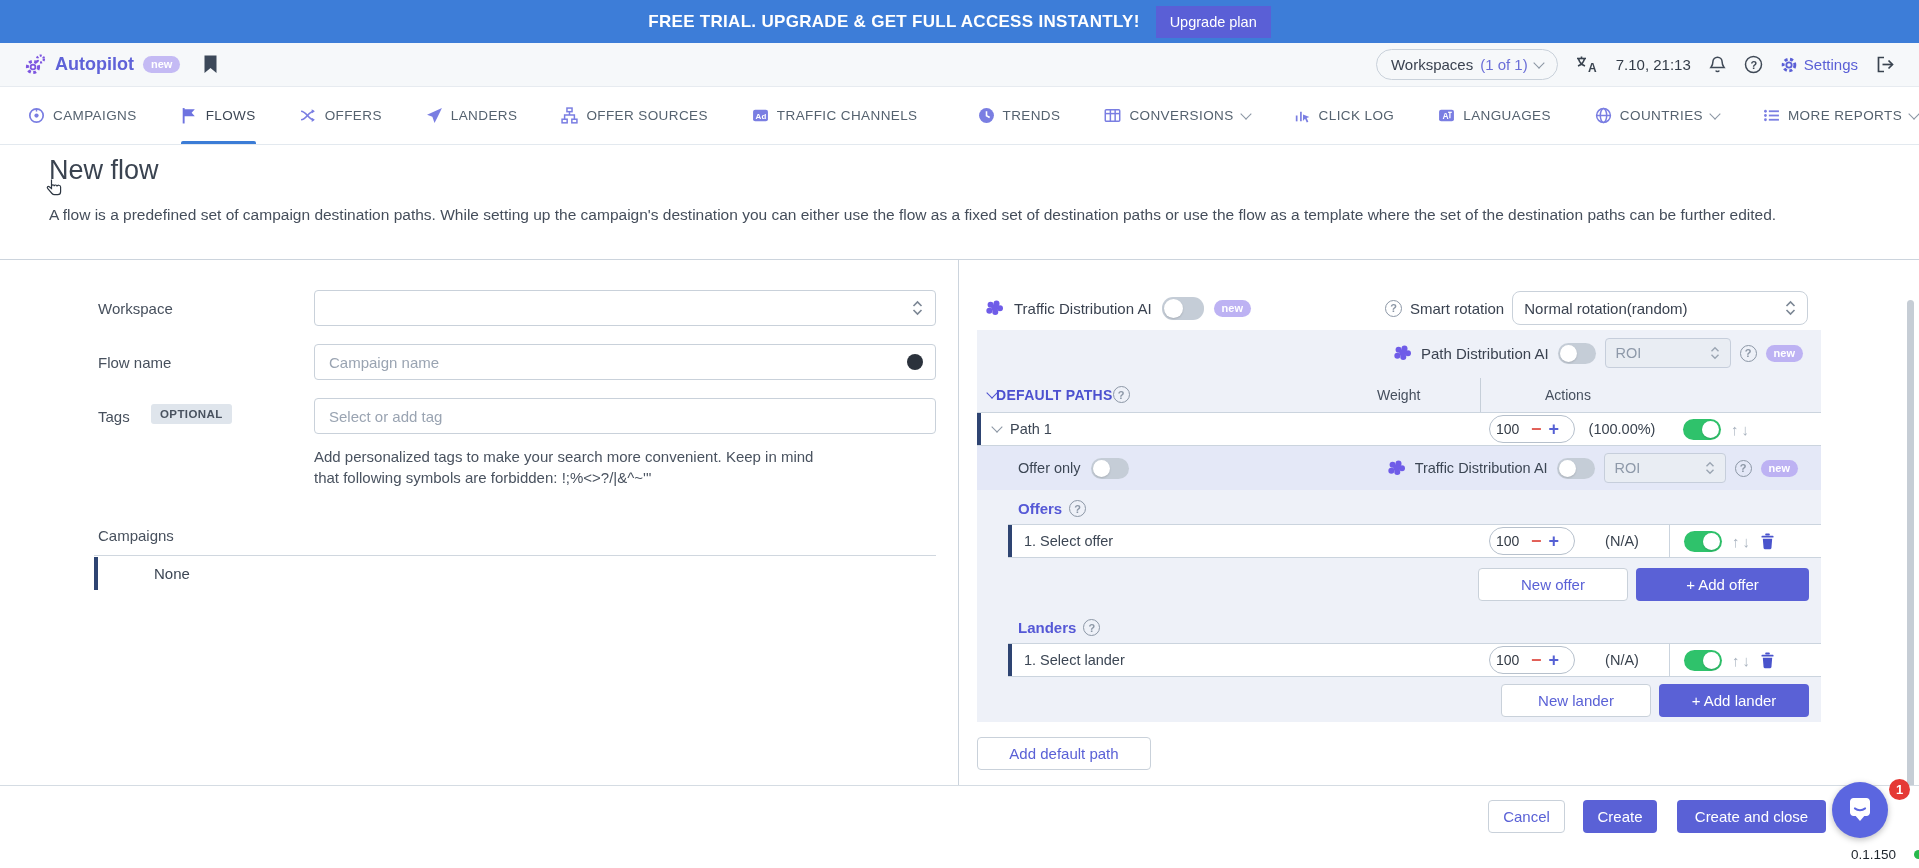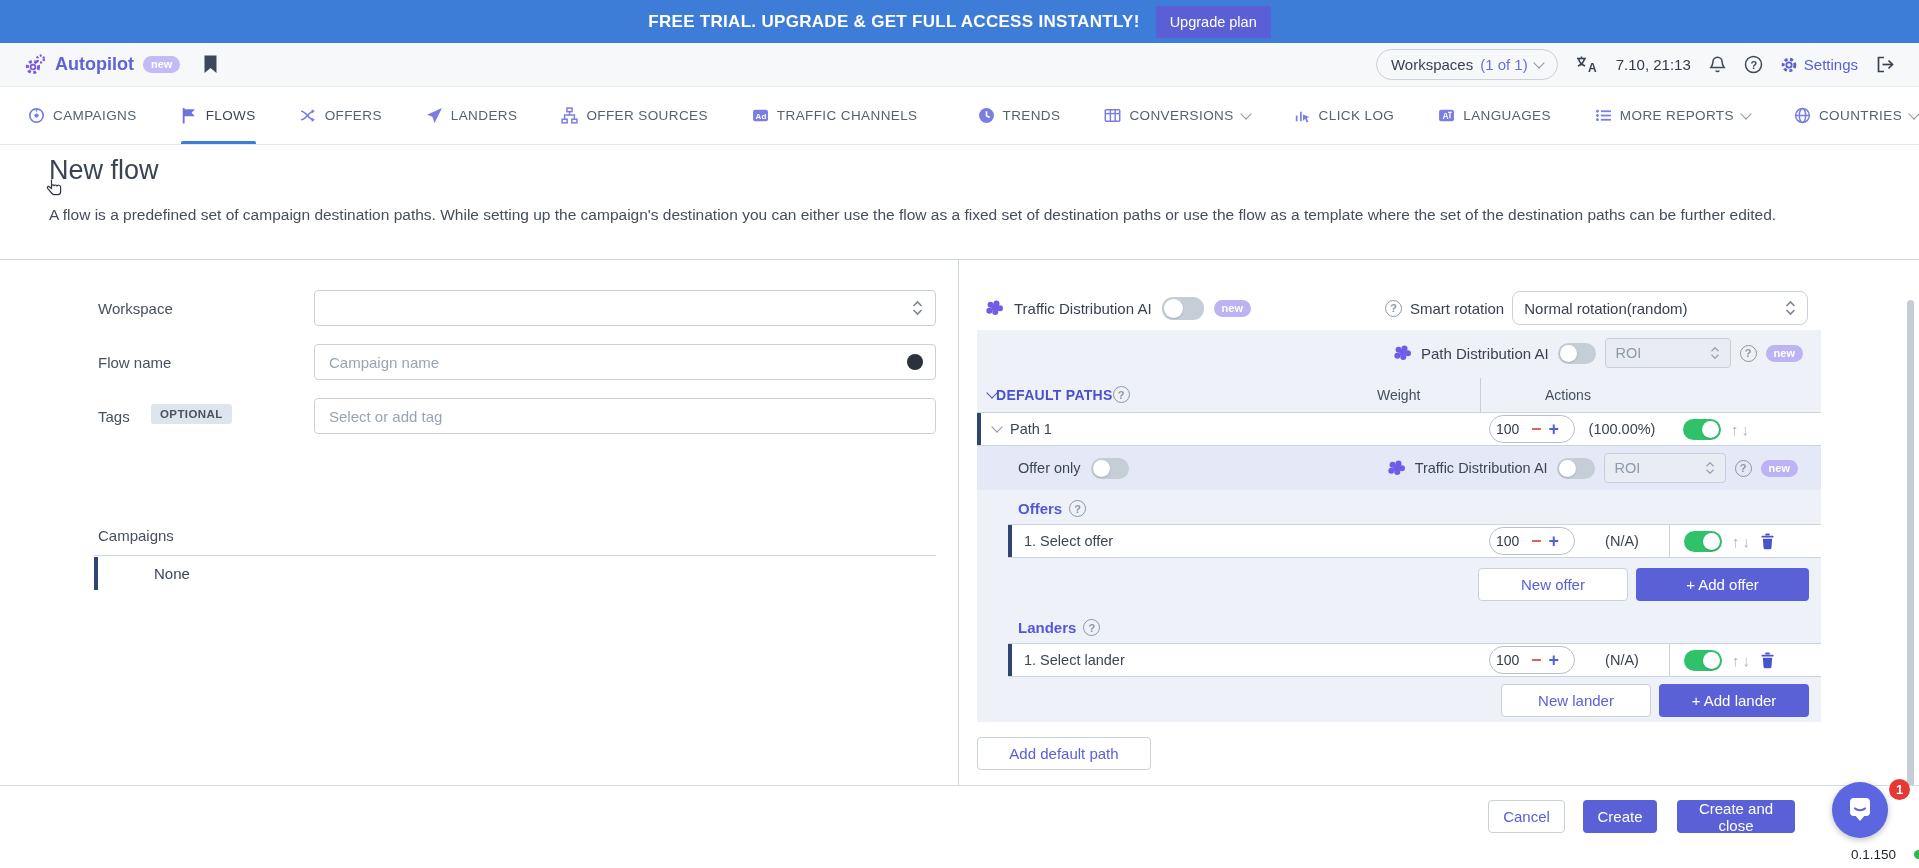"MORE REPORTS" div.nav-item { order: before "COUNTRIES" -> after "COUNTRIES" }
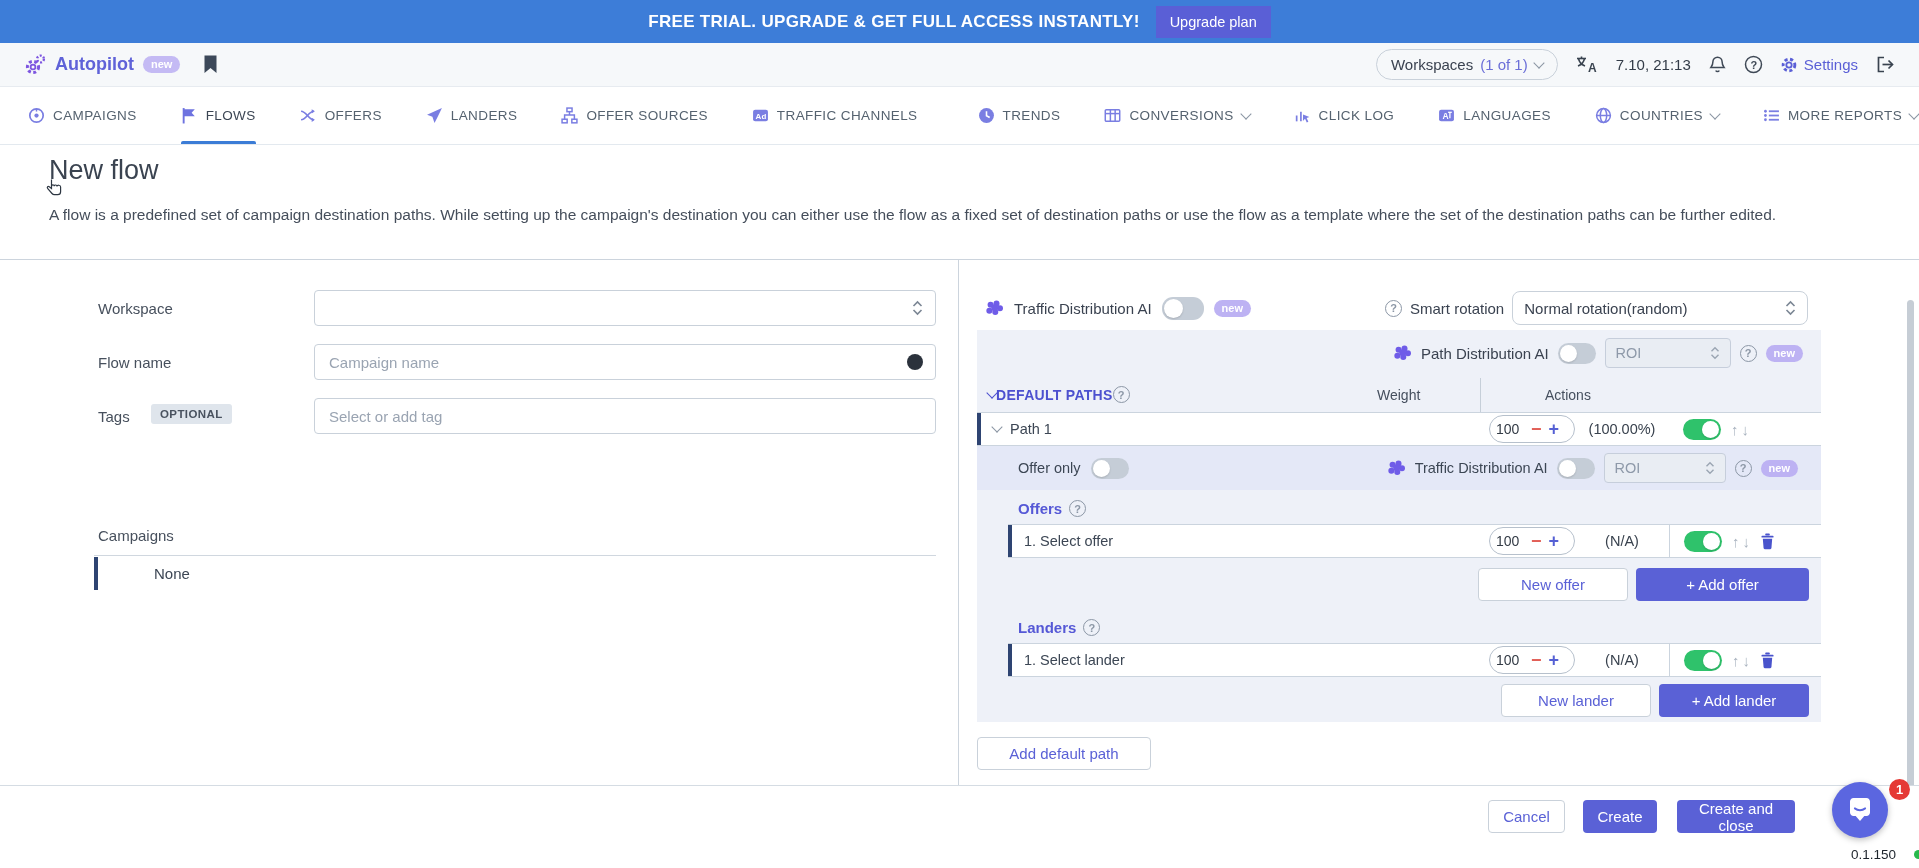"Add personalized tags to make" div.help-text { html: none -> <div>Add personalized tags to make your search more convenient. Keep in mind that following symbols are forbidden: !;%&lt;&gt;?/|&amp;^~'"</div> }
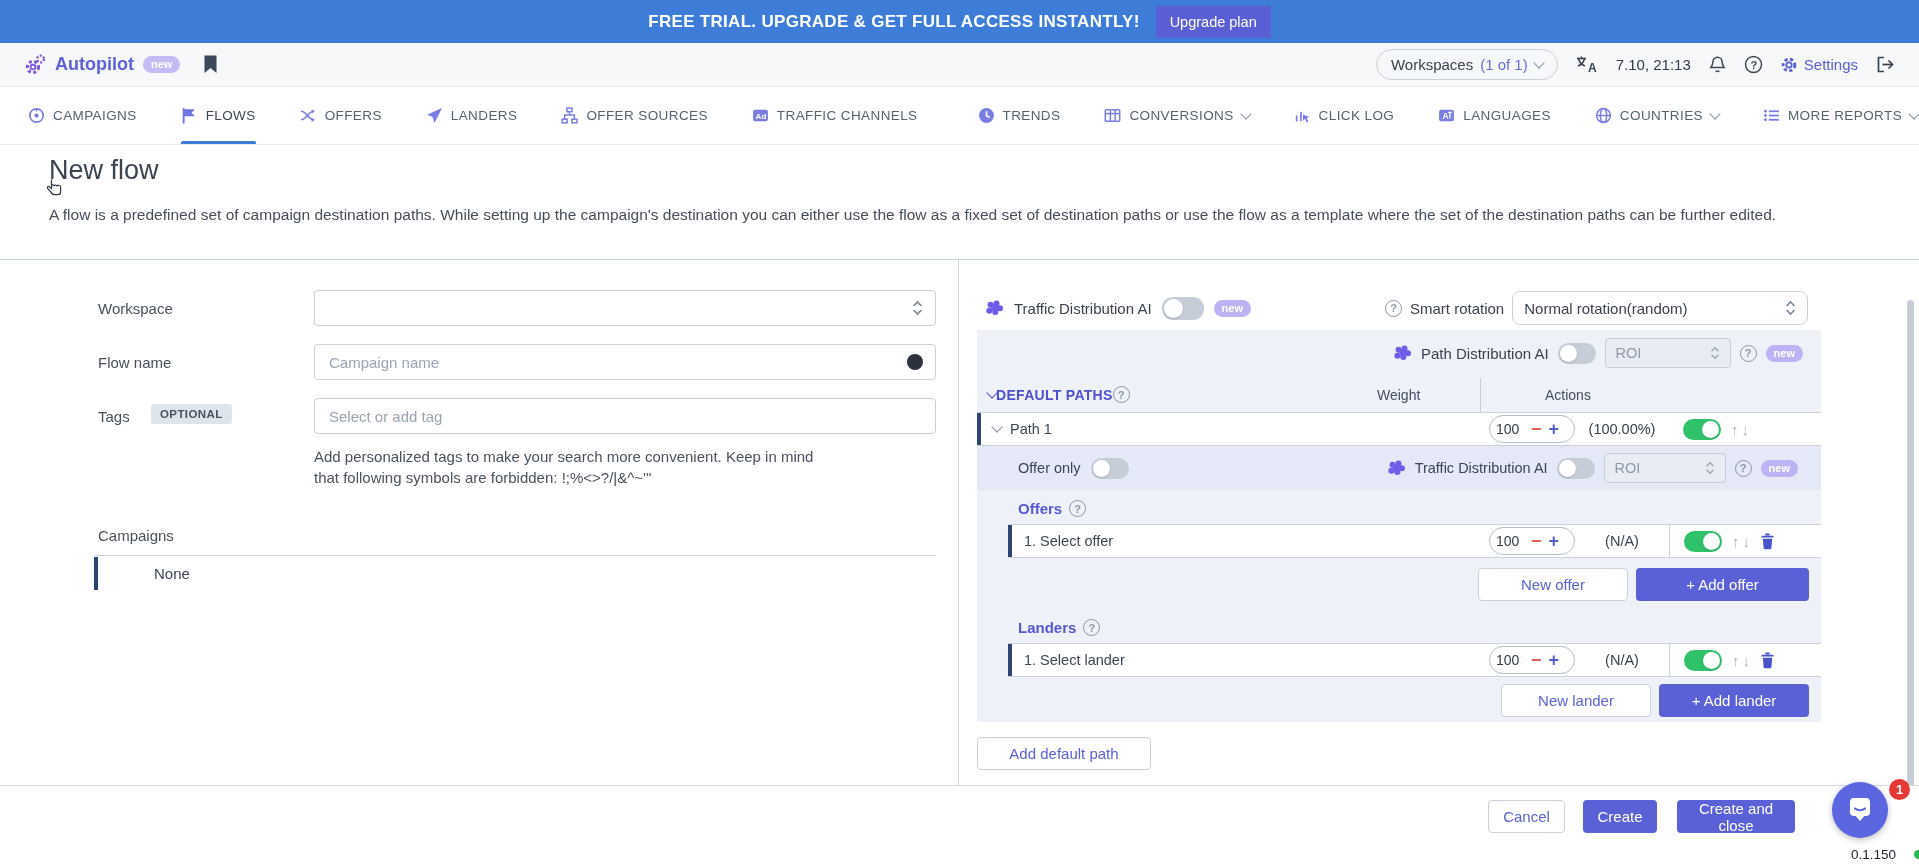"Create and close" button.btn { width: 118px -> 149px }
